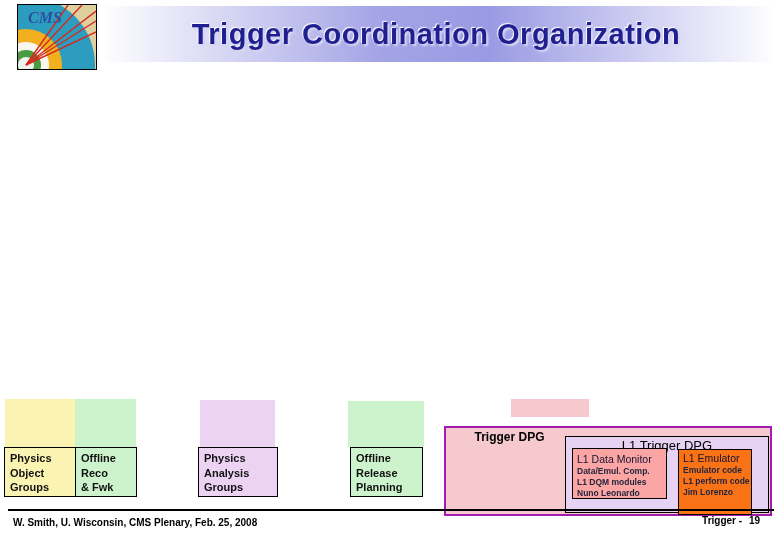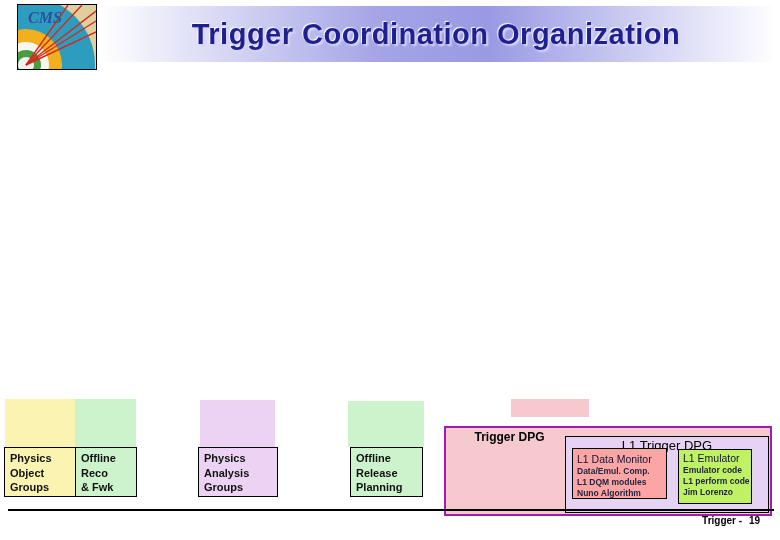"L1 Emulator" .em-box { background: #bef264 -> #f97316; height: 55px -> 66px }
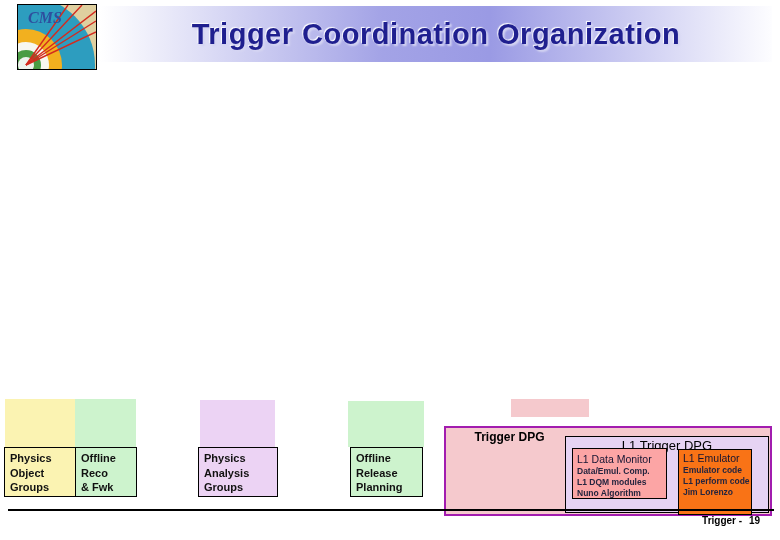"Nuno Algorithm" div.mini-line { text: Algorithm -> Leonardo }
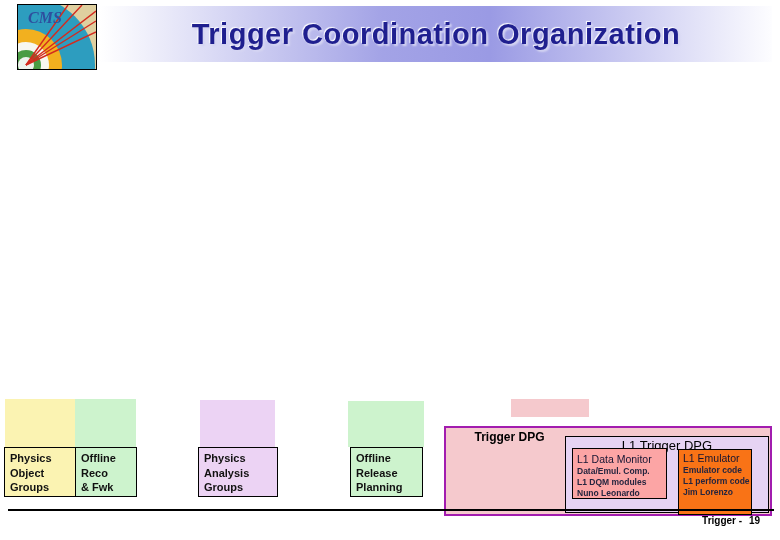"W. Smith, U. Wisconsin, CMS" div.footer-left { html: none -> <div>W. Smith, U. Wisconsin, CMS Plenary, Feb. 25, 2008</div> }
